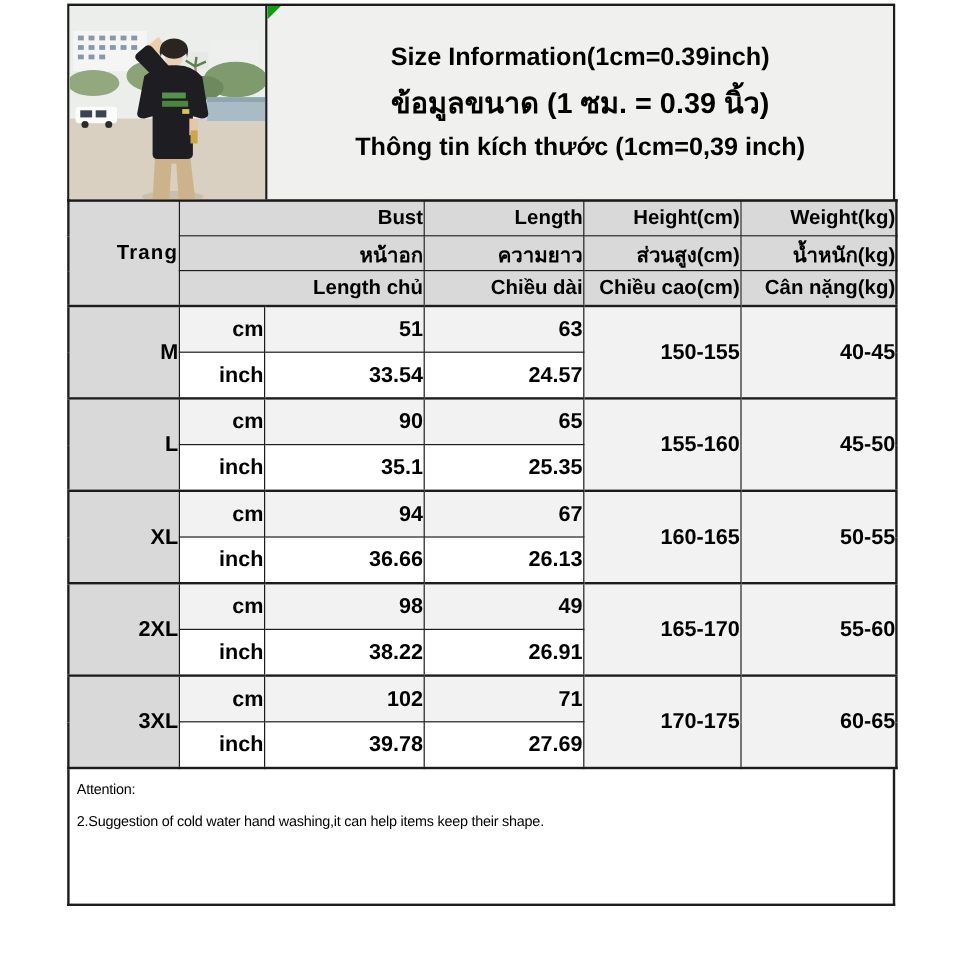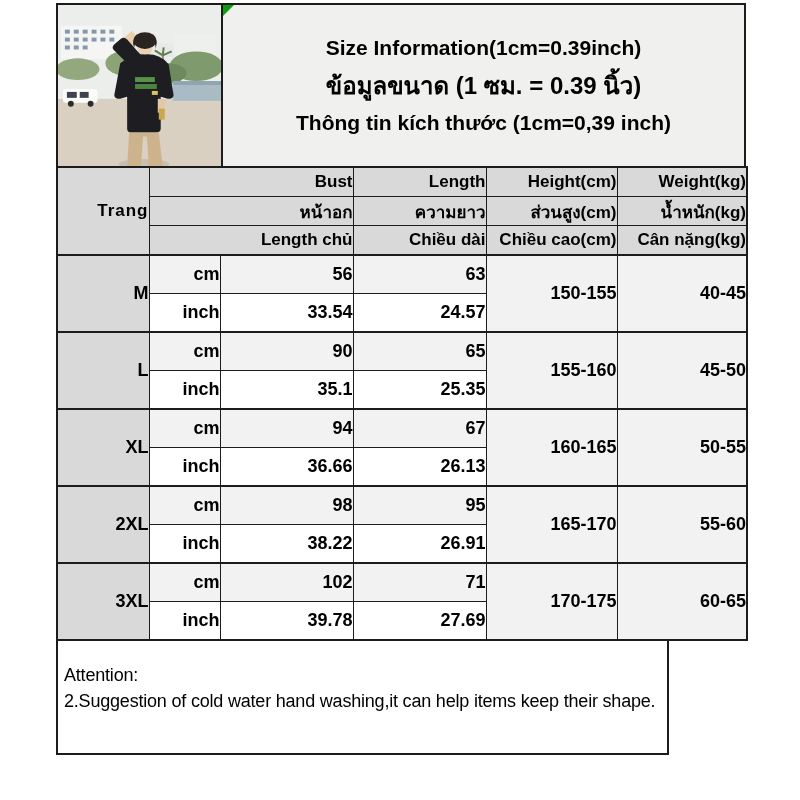"56" td.cmrow { text: 56 -> 51 }
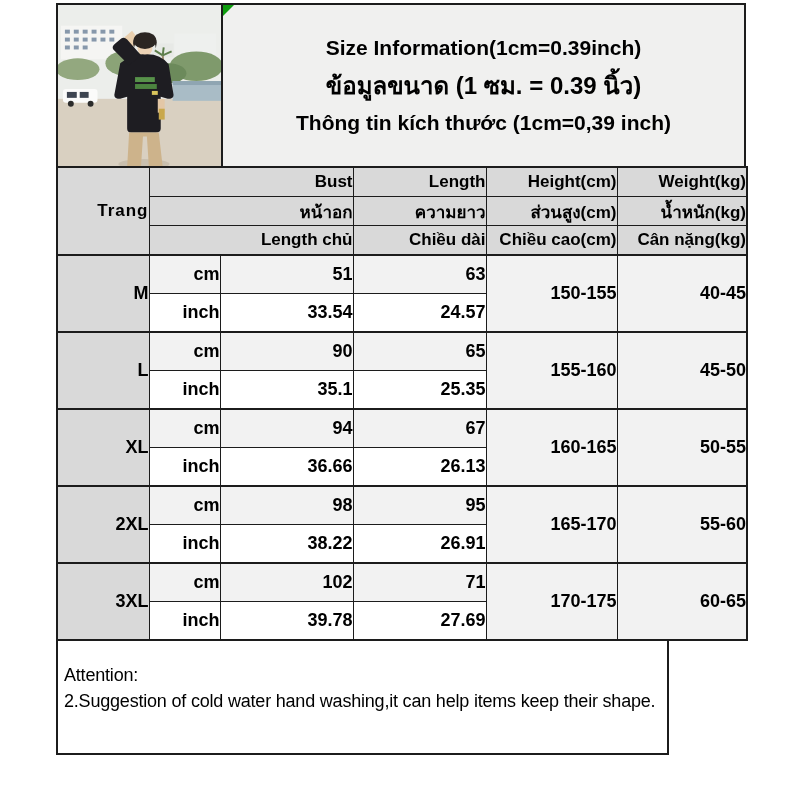"95" td.cmrow { text: 95 -> 49 }
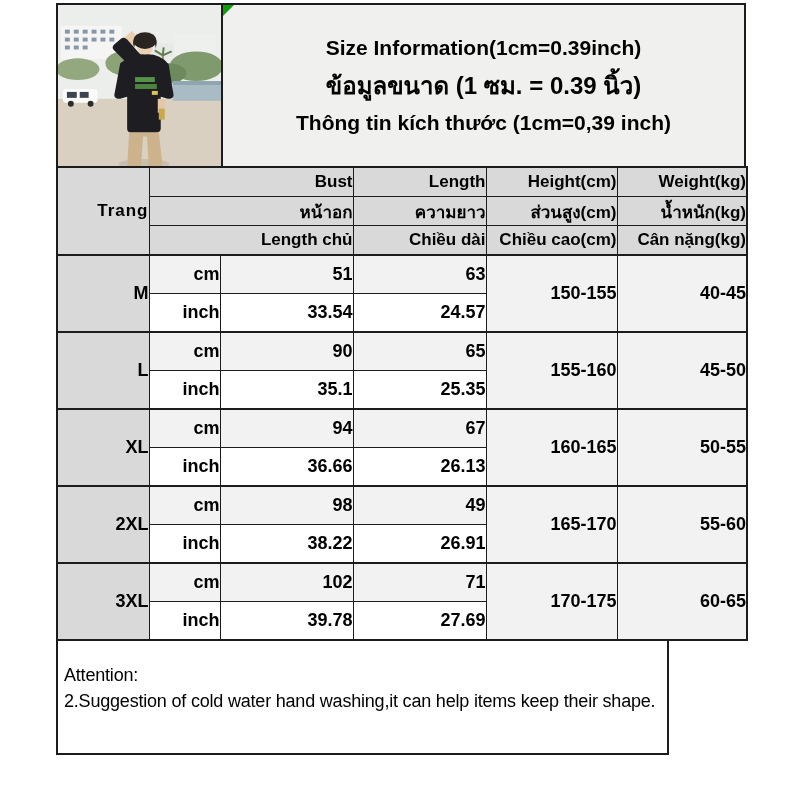"Attention:" .attention { font-size: 18px -> 12px; padding: 21px 6px -> 4px 6px; width: 613px -> 690px }
